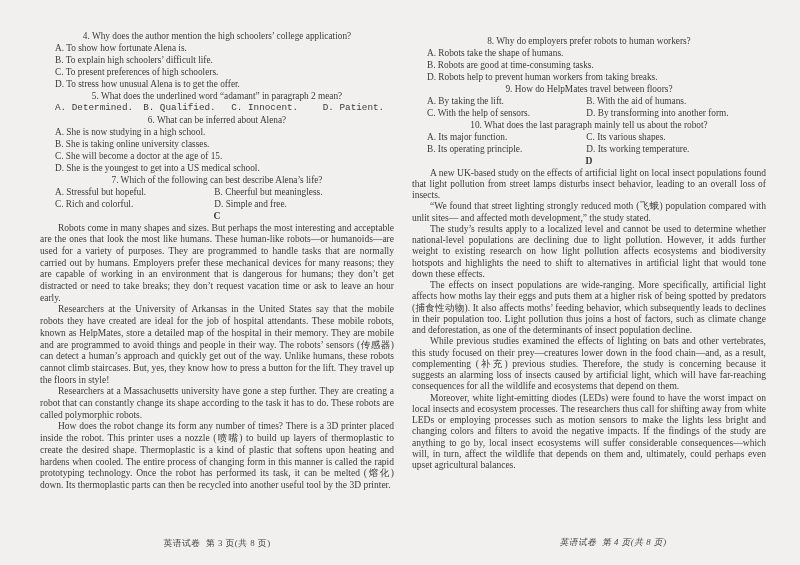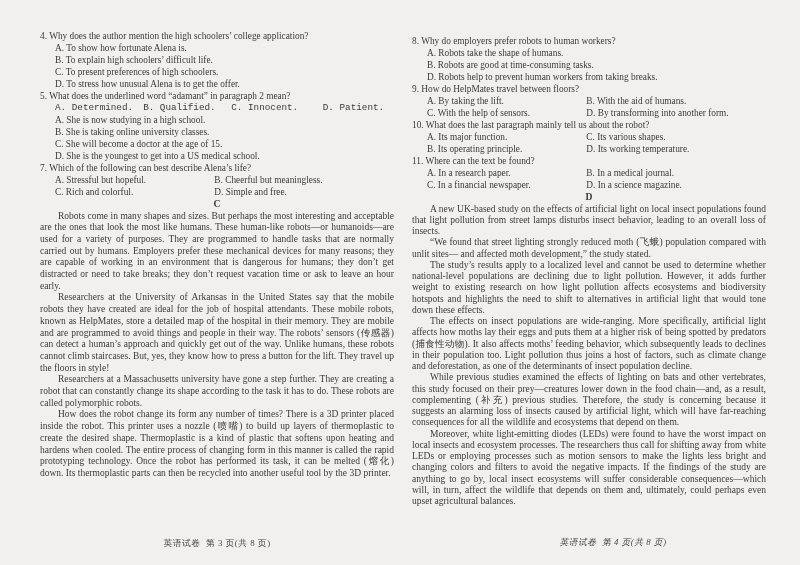"4. Why does the author" .stem { text-align: none -> center }
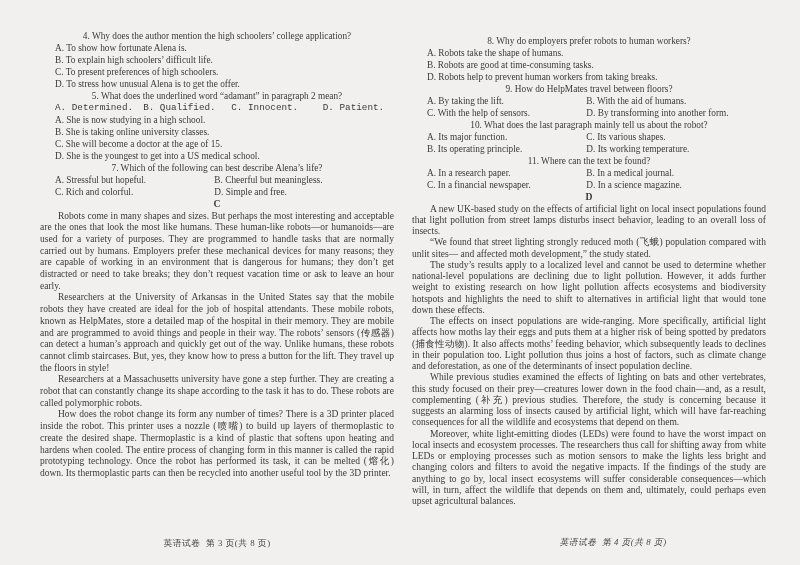"6. What can be inferred" div.stem { html: none -> <div>6. What can be inferred about Alena?</div> }
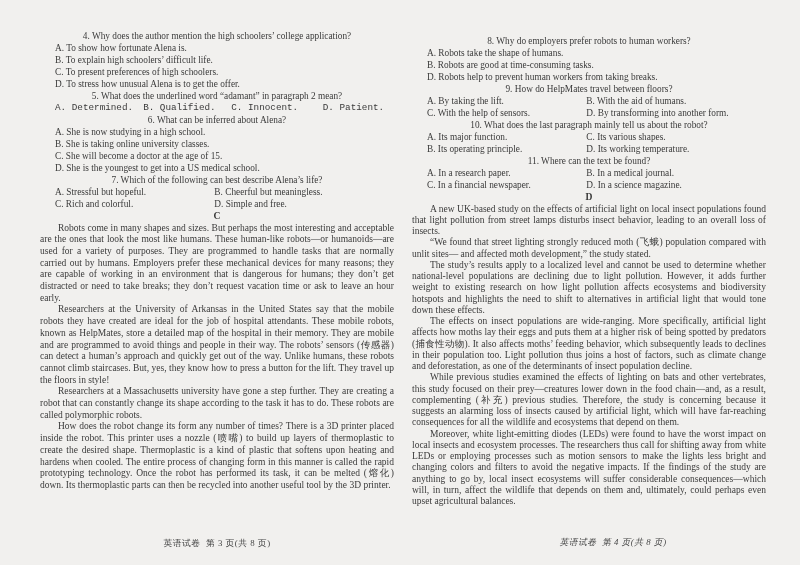"11. Where can the text" div.question { html: <div> <div>11. Where can the text be found?</div> <div> <div>A. In a research paper.</div> <div>B. In a medical journal.</div> <div>C. In a financial newspaper.</div> <div>D. In a science magazine.</div> </div> </div> -> none }
